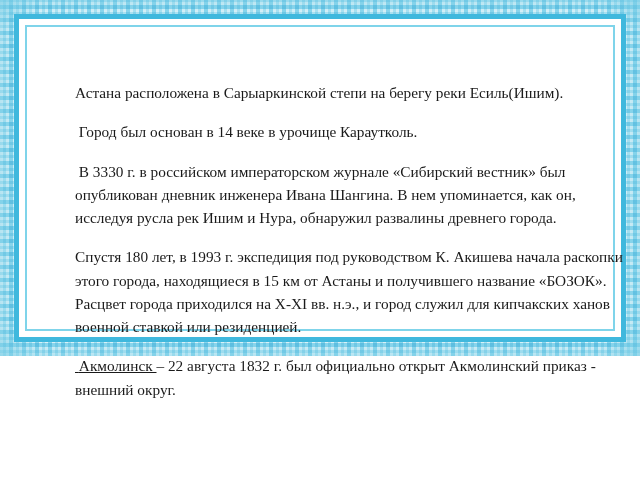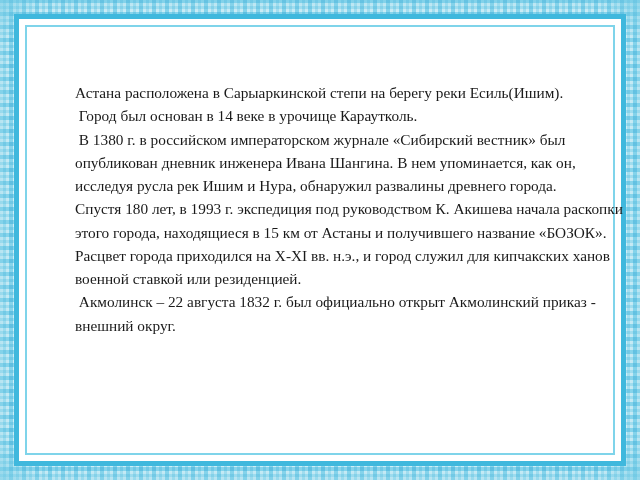"Астана расположена в Сарыаркинской степи" .slide { height: 480px -> 356px }
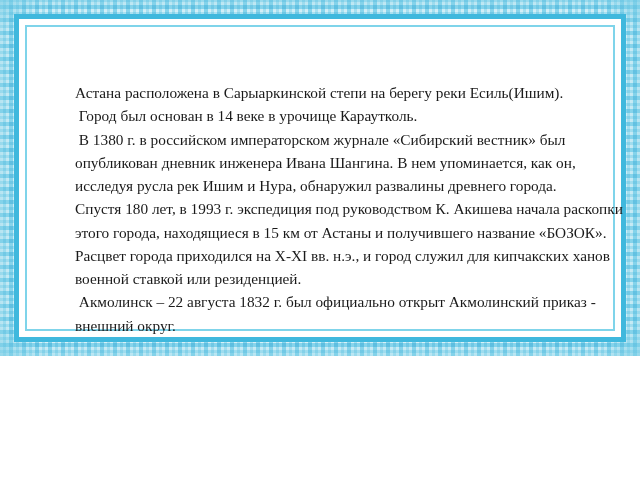"Город был основан в 14" .para + .para { margin-top: 0 -> 16px }
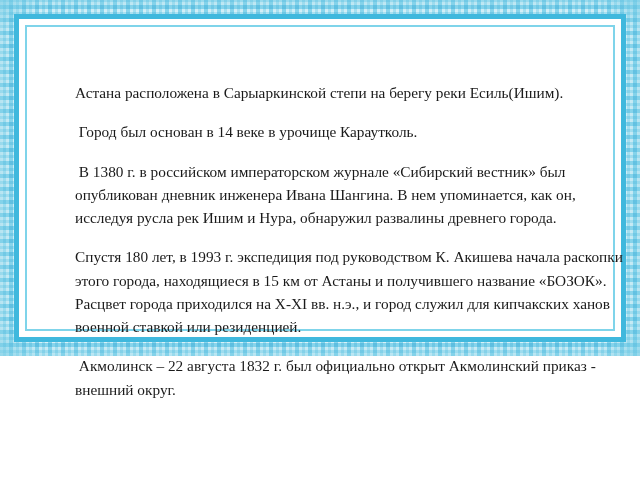"В 1380 г. в российском" p.para { text: 1380 -> 3330 }
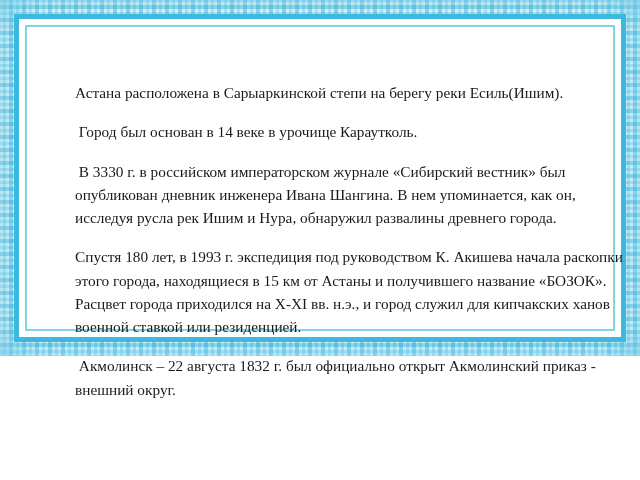"Акмолинск" .underline { text-decoration: none -> underline }
